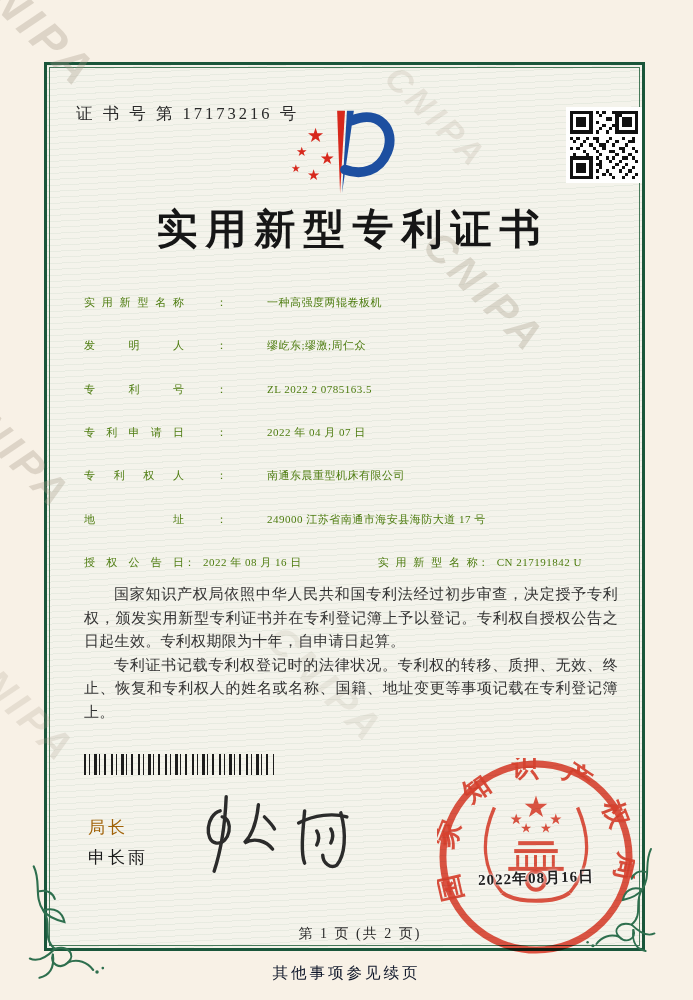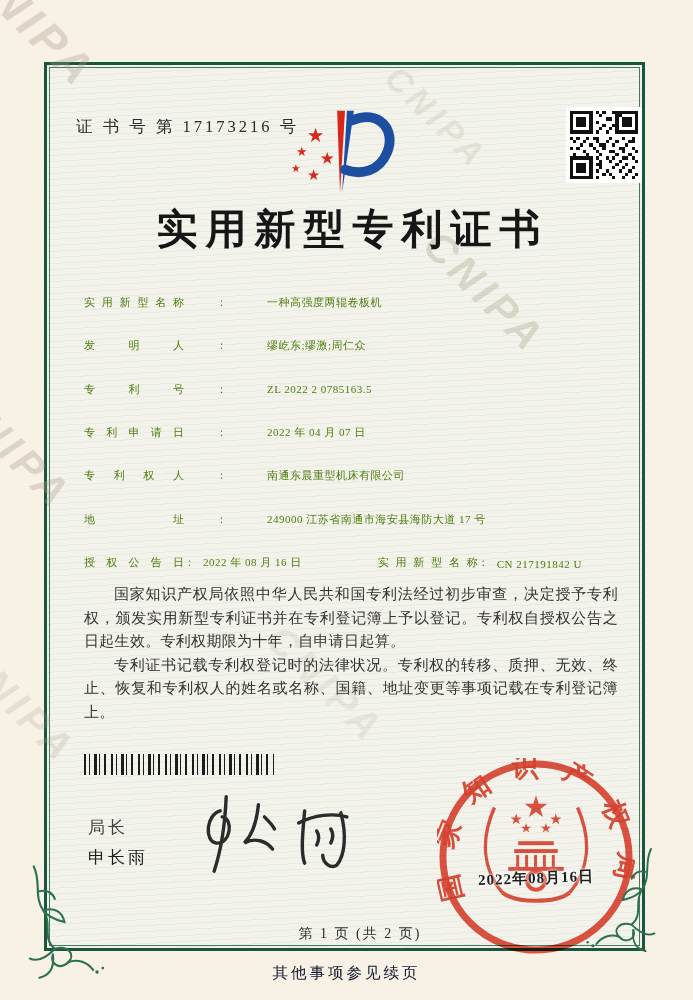"证 书 号 第 17173216" .cert-no { top: 116px -> 103px }
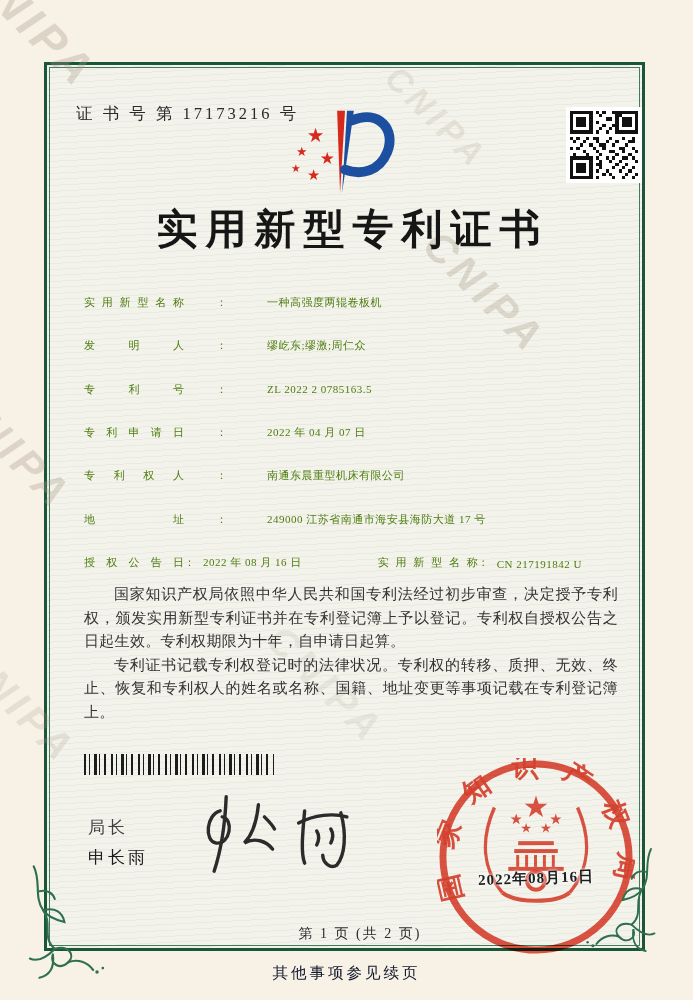"授权公告日" .pair { align-items: flex-end -> center }
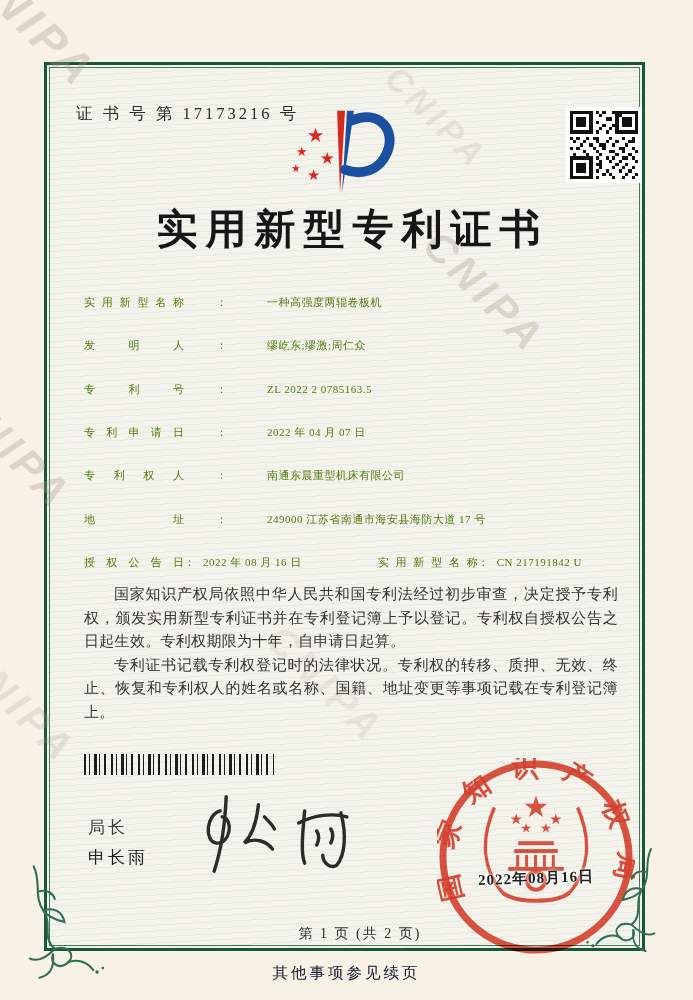"局长" .comm-title { color: #404040 -> #a16207 }
